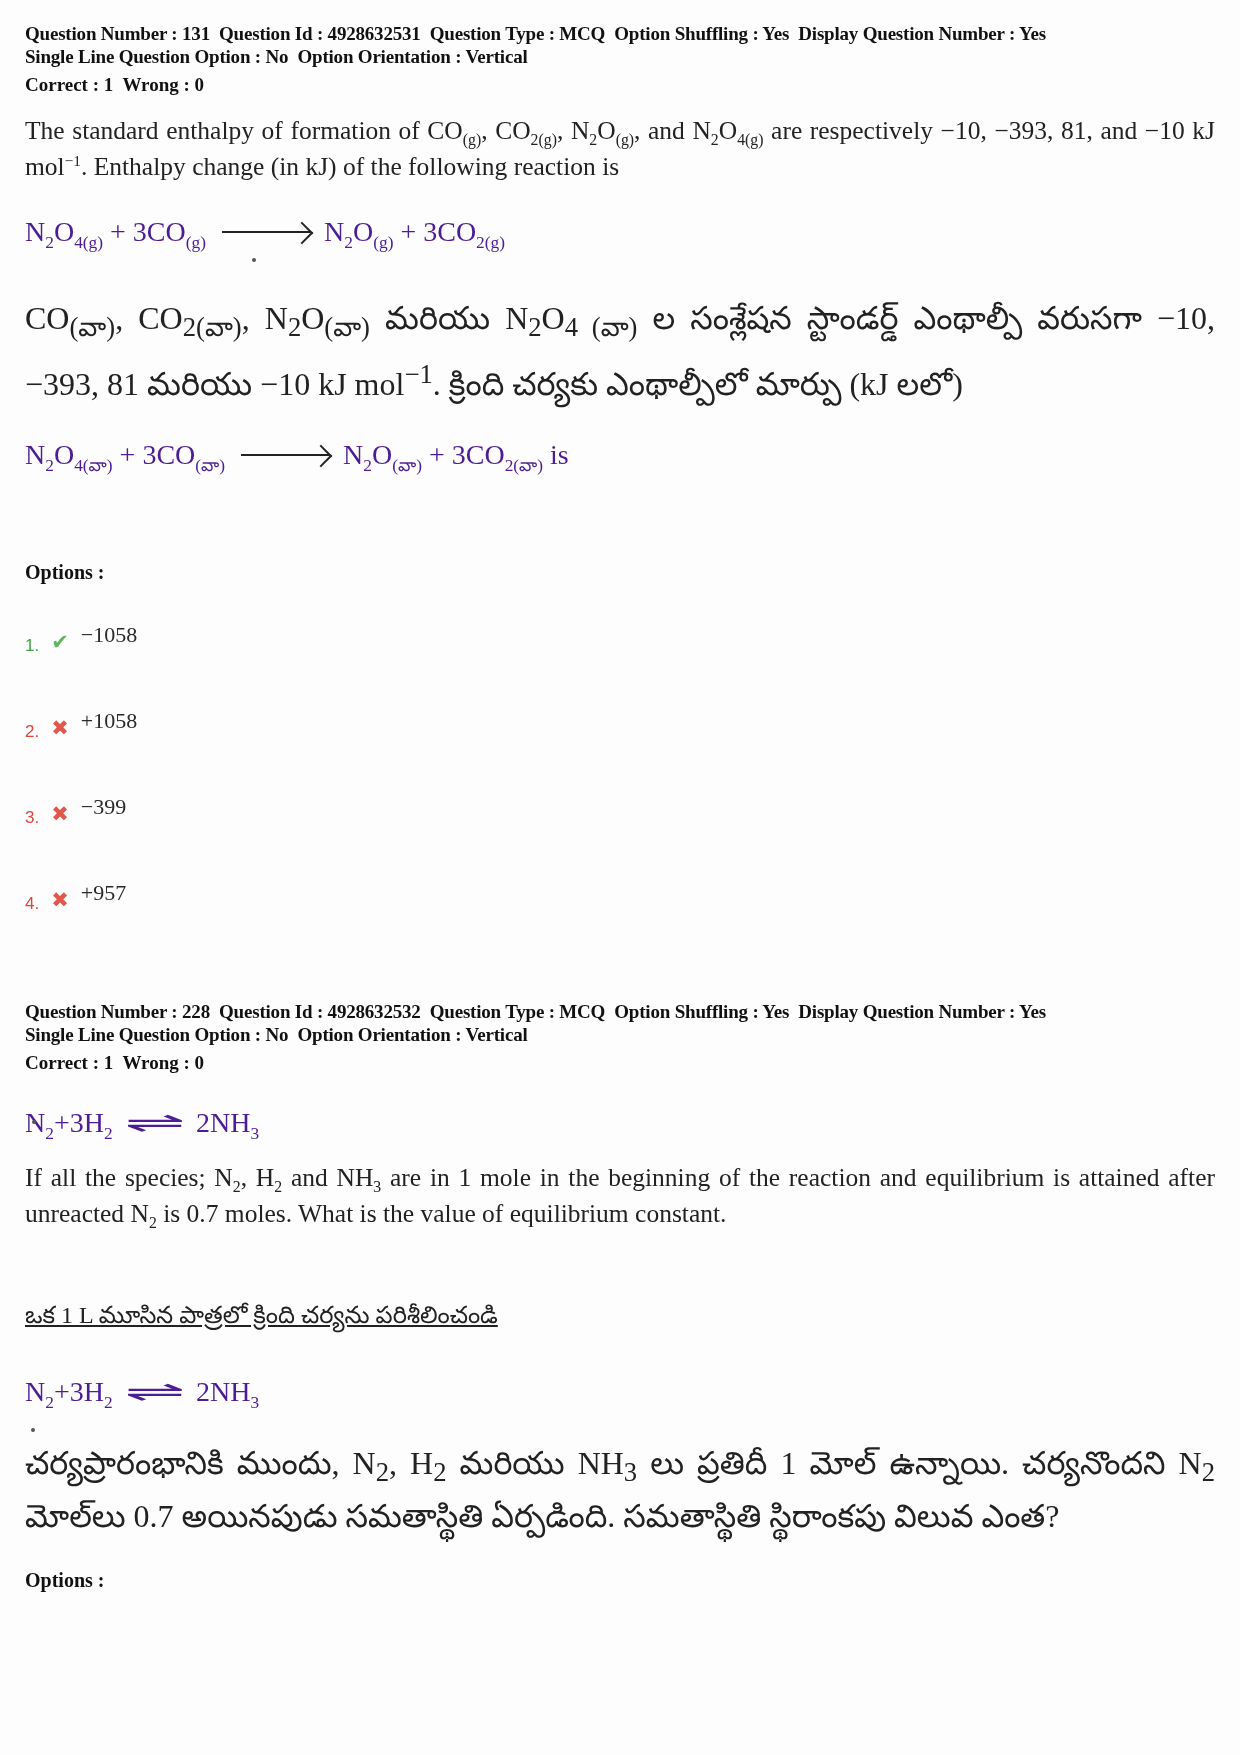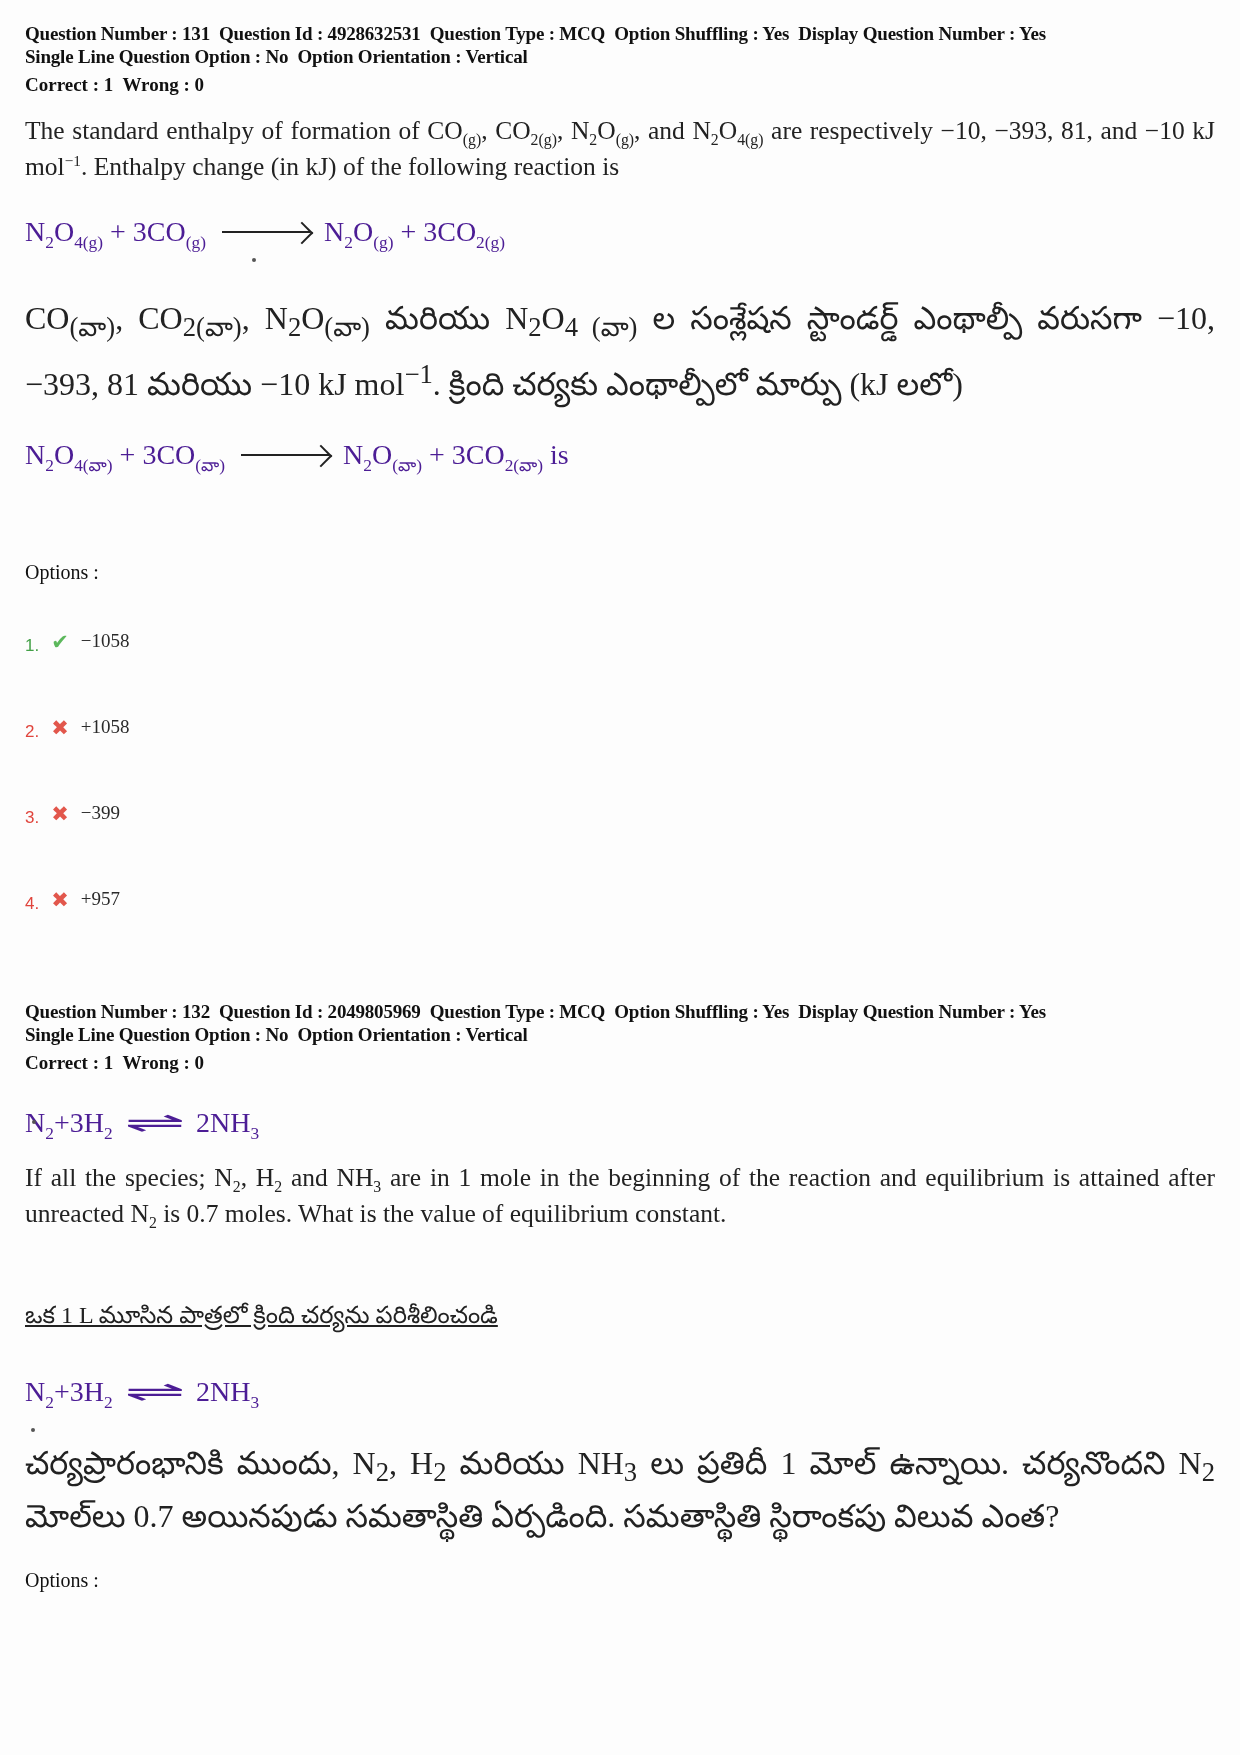"Options :" .options-label { font-weight: normal -> bold }
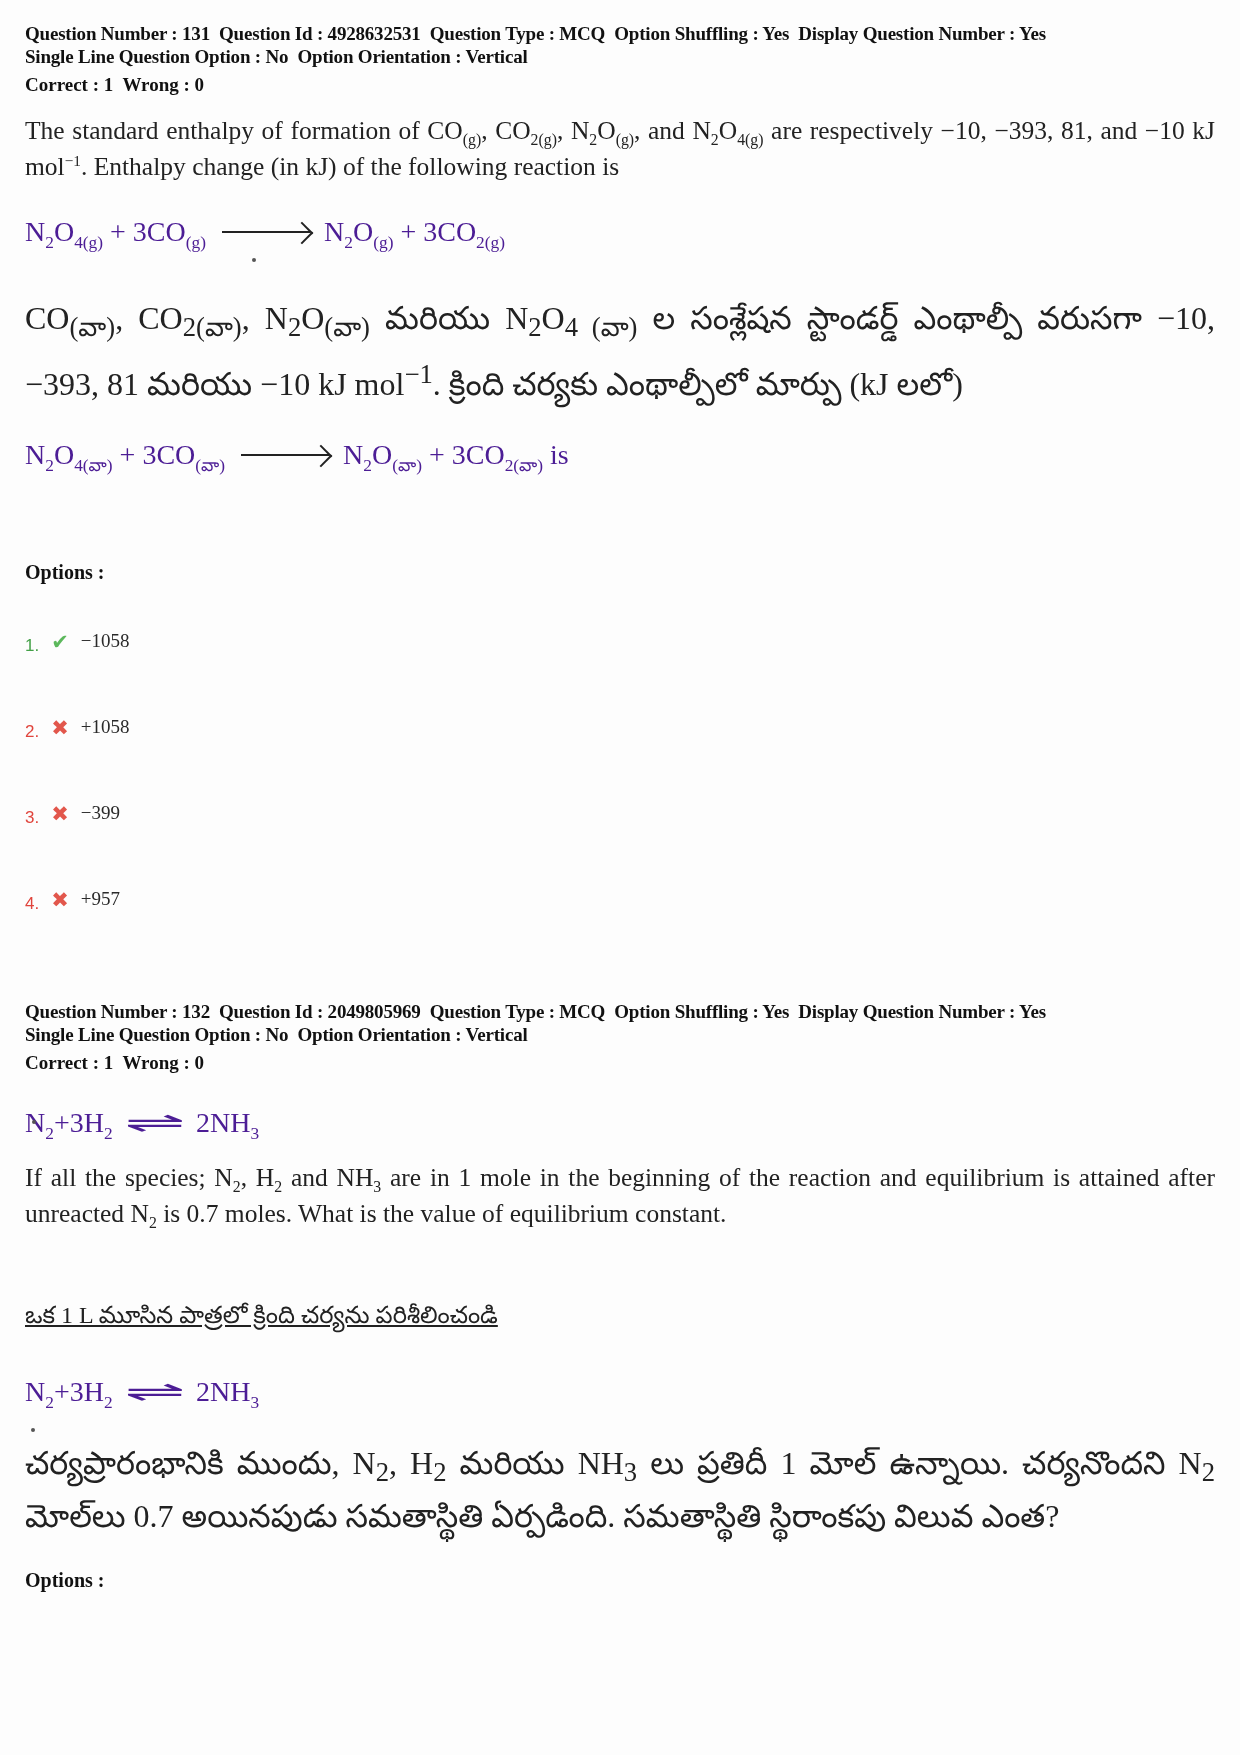"−1058" .opt-value { font-size: 19px -> 22px; top: 8px -> 0 }
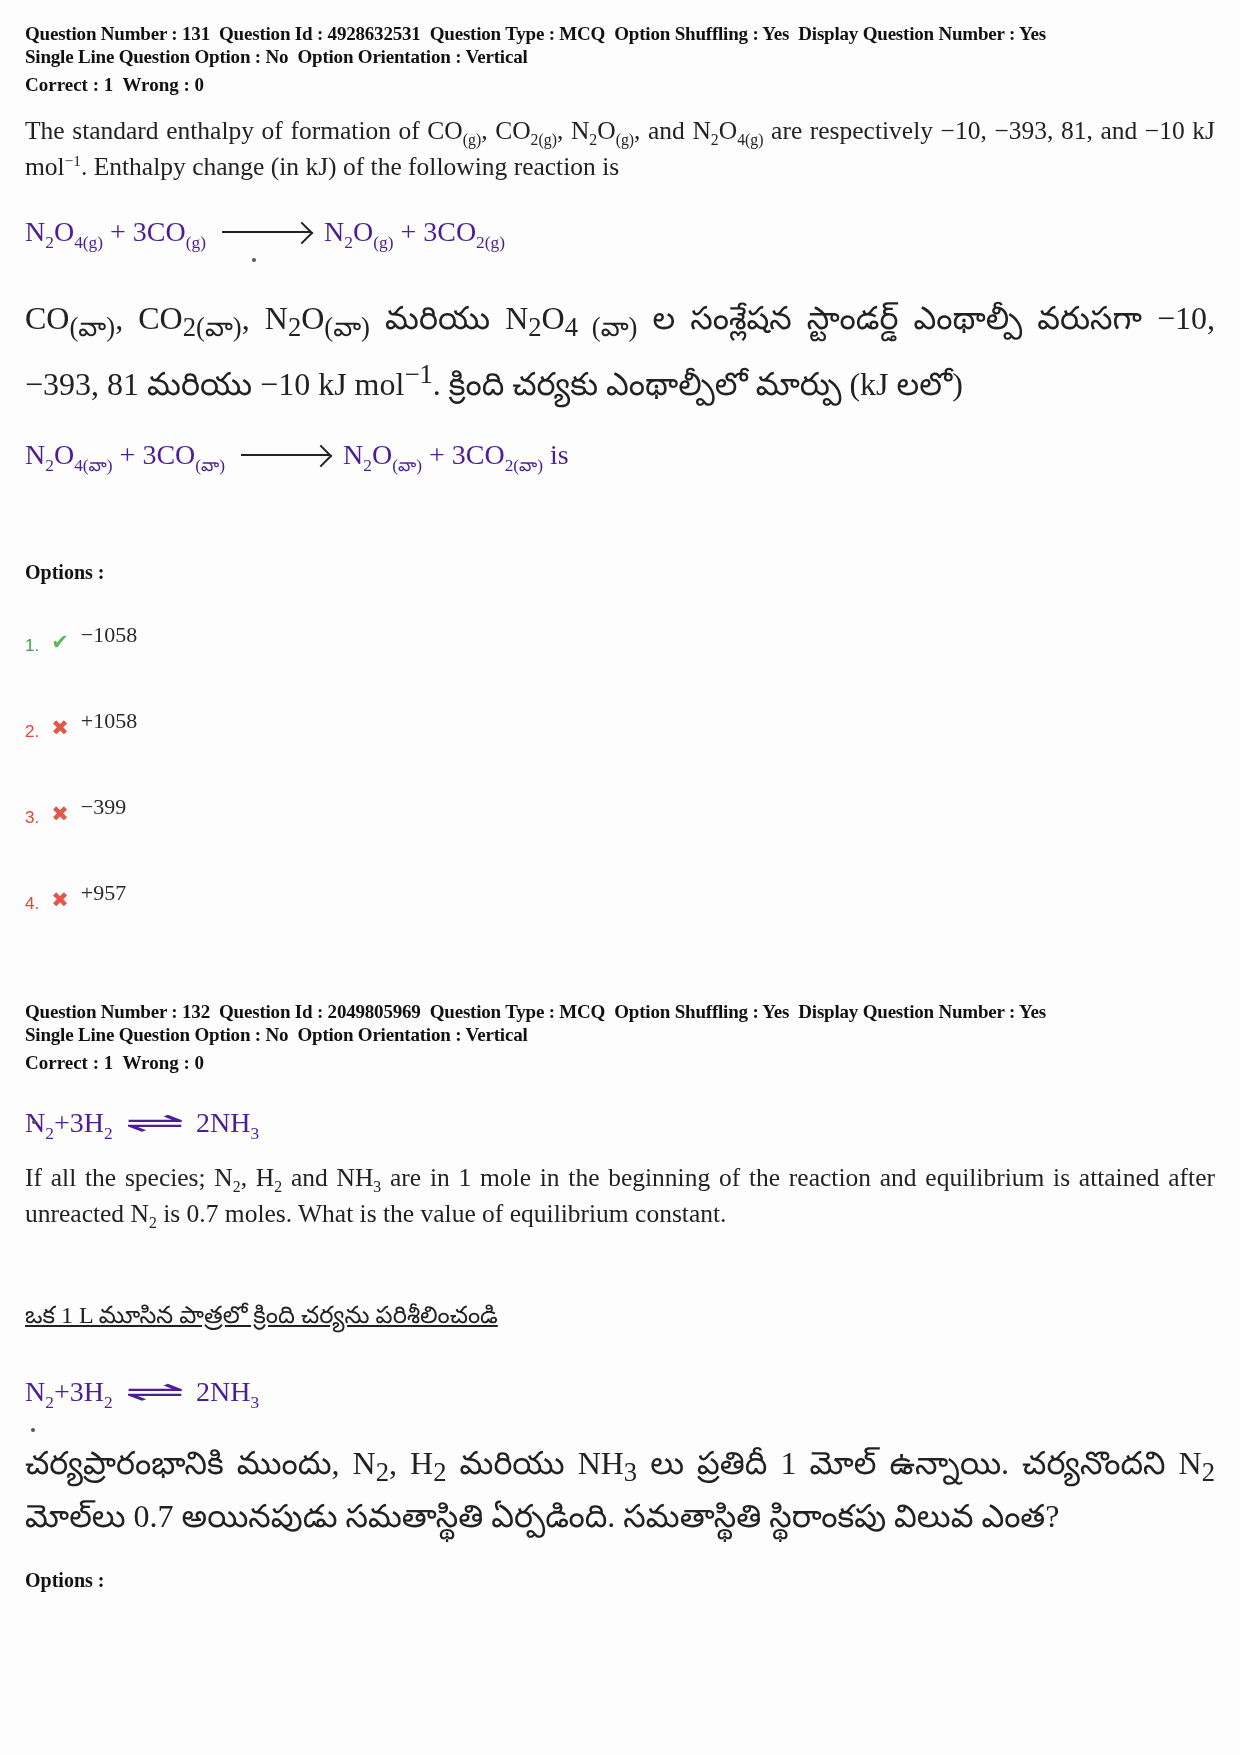"Question Number : 132 Question" div.meta-line { text: 132  Question Id : 2049805969 -> 228  Question Id : 4928632532 }
